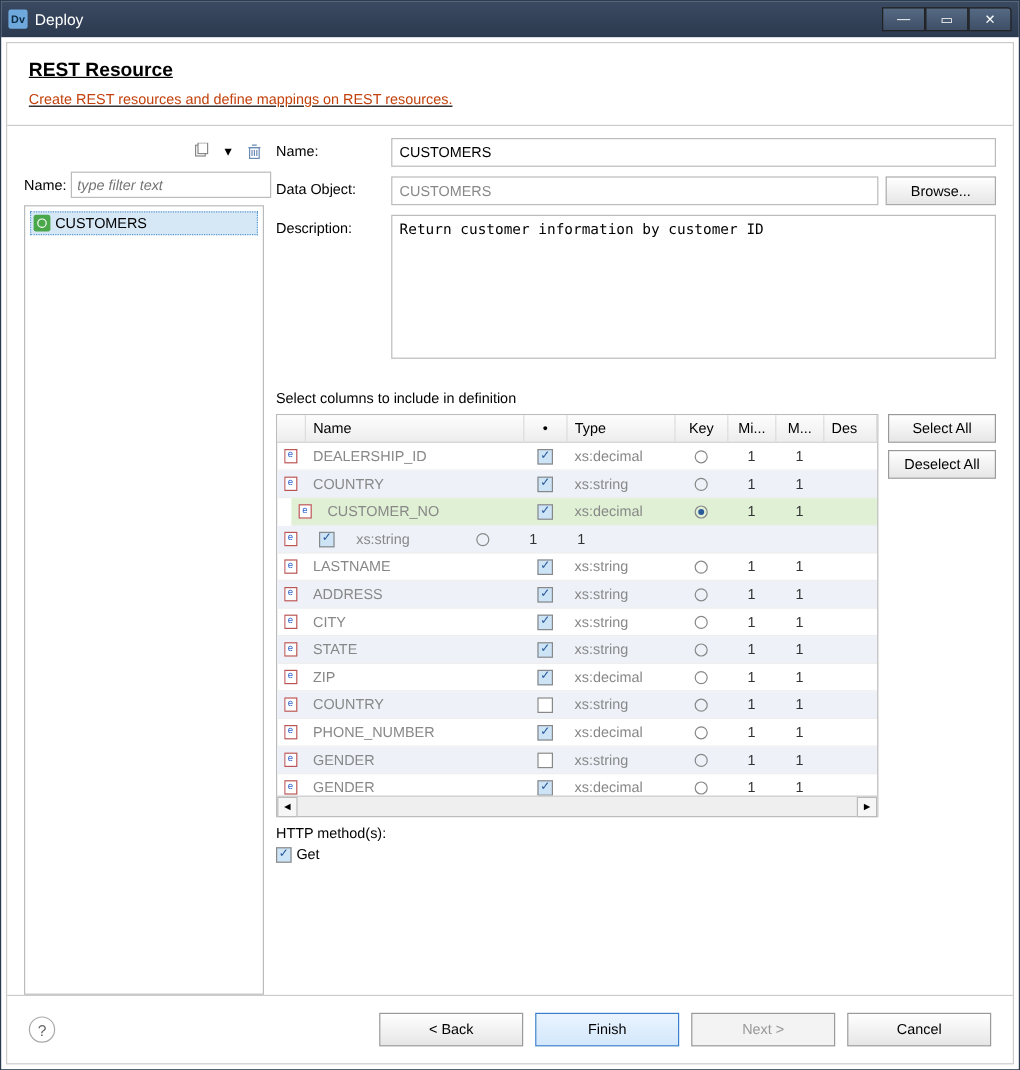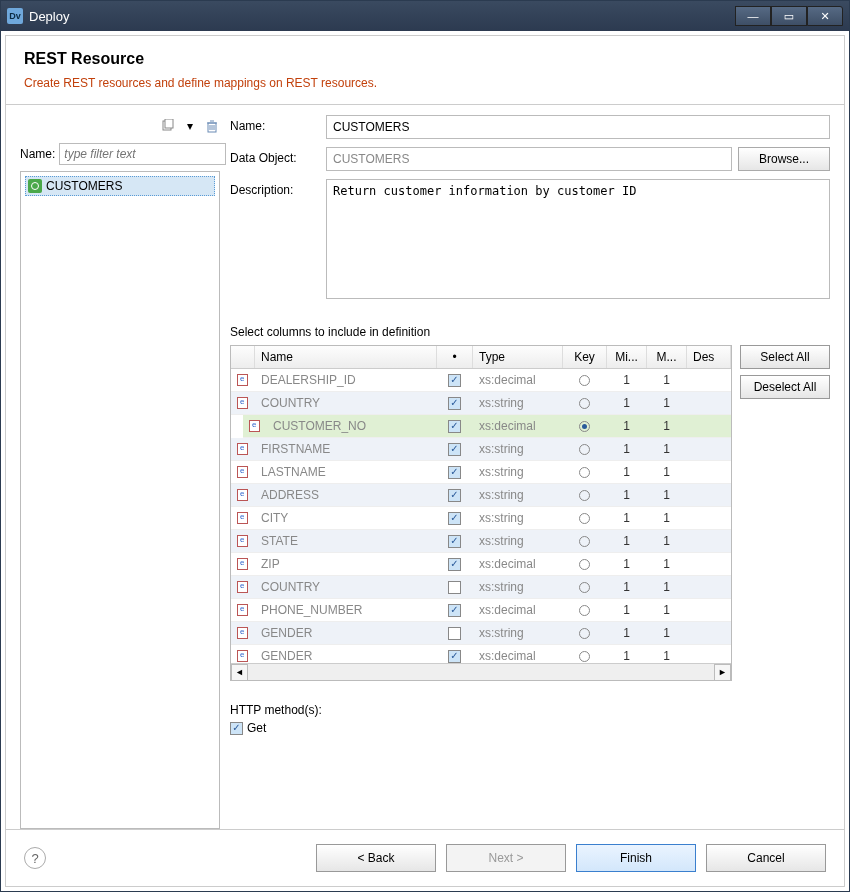"REST Resource" .header-area { text-decoration: none -> underline }
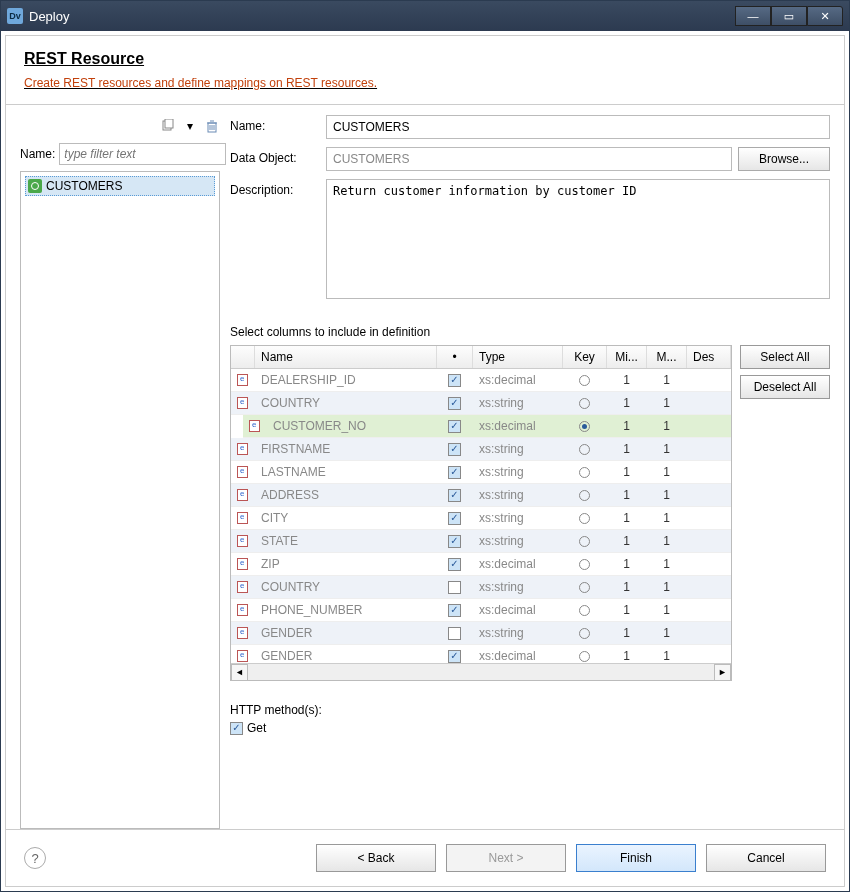"FIRSTNAME" div.gc { html: <div>FIRSTNAME</div> -> none }
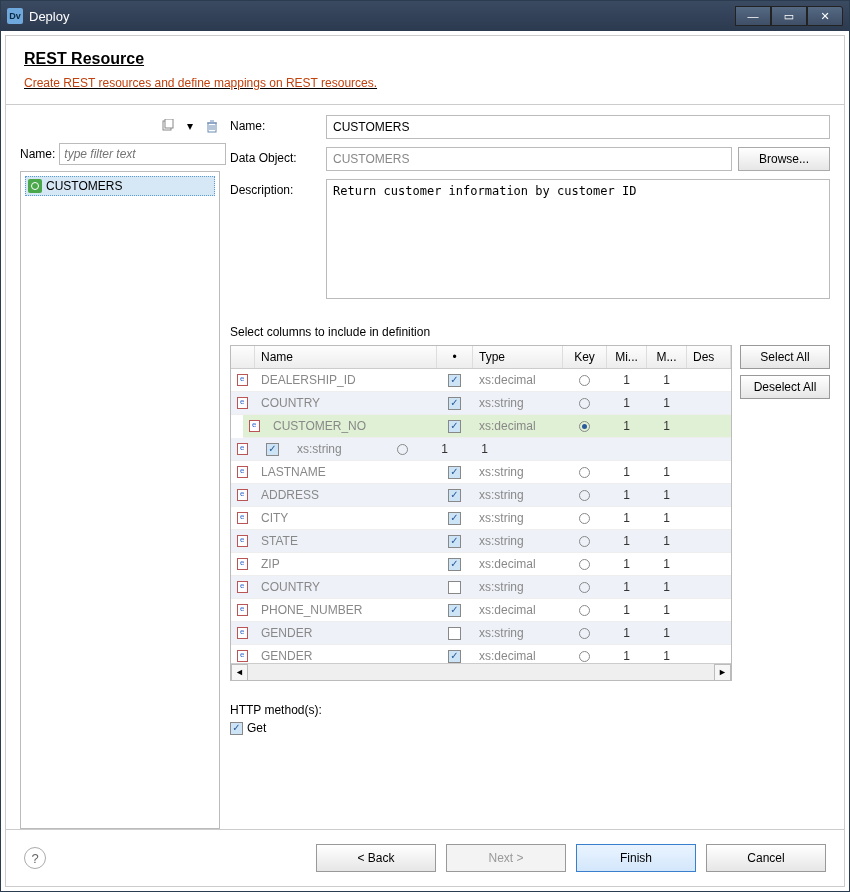"HTTP method(s):" .http-area { margin-top: 22px -> 6px }
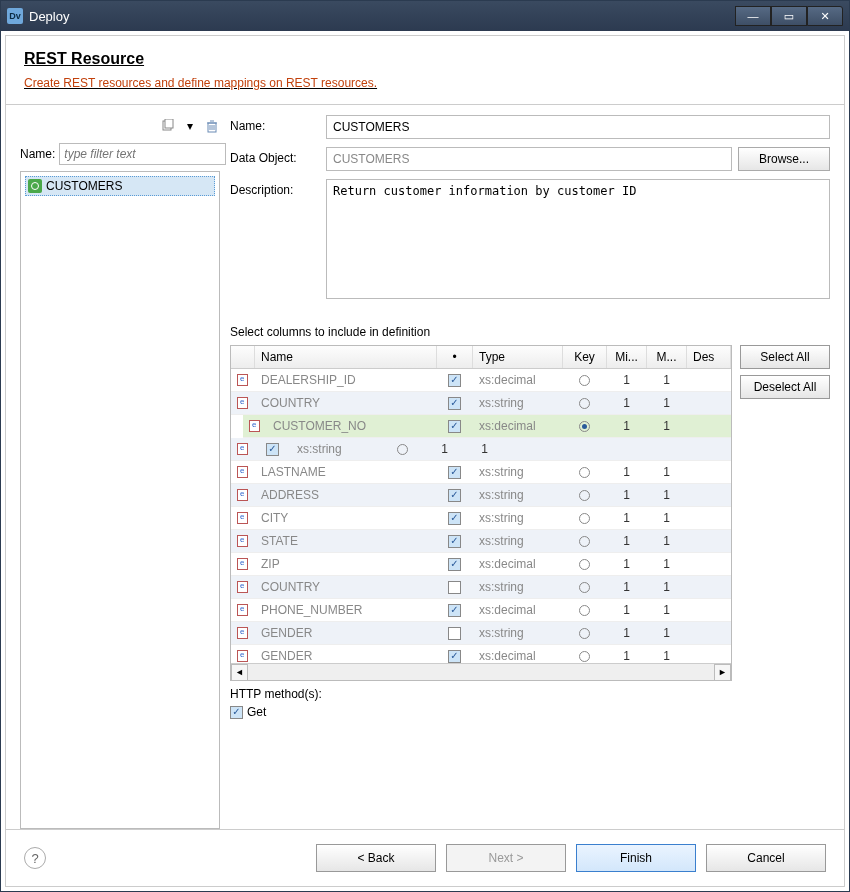"Next >" button.nav-btn { order: before "Finish" -> after "Finish" }
